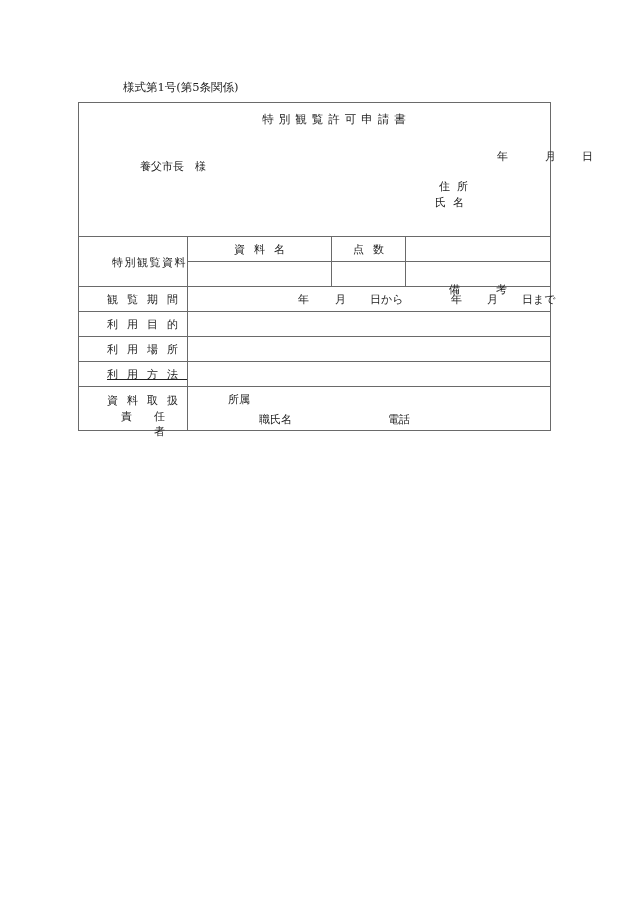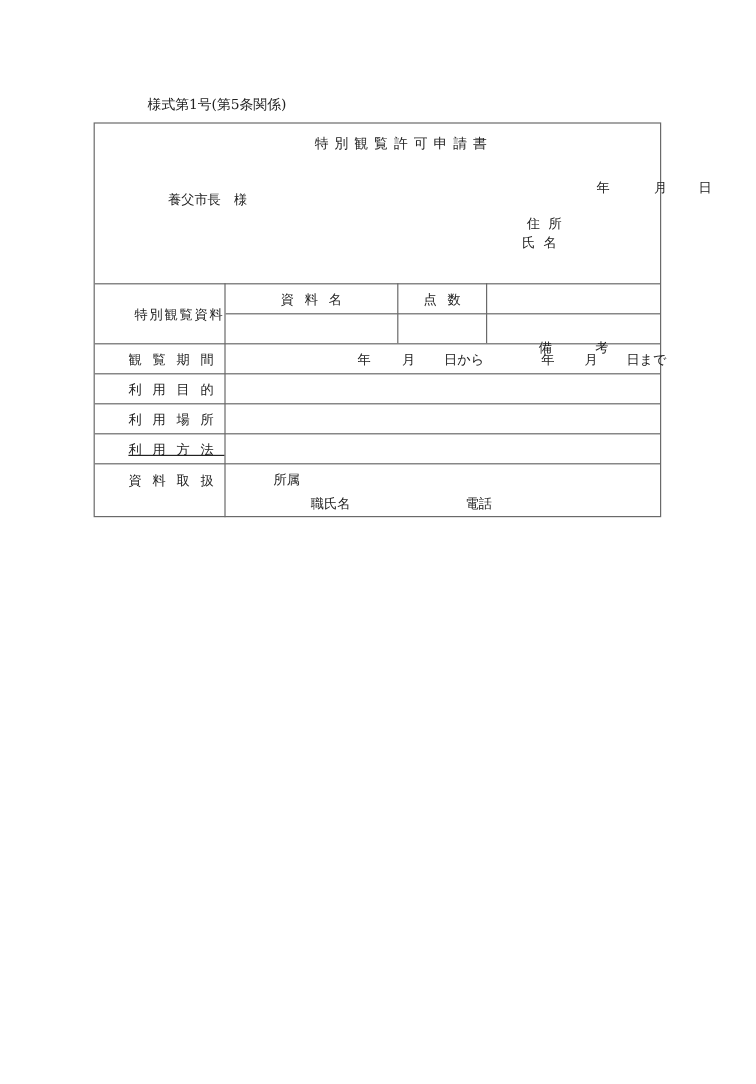"責任者" div.lbl { html: none -> <div>責任者</div> }
